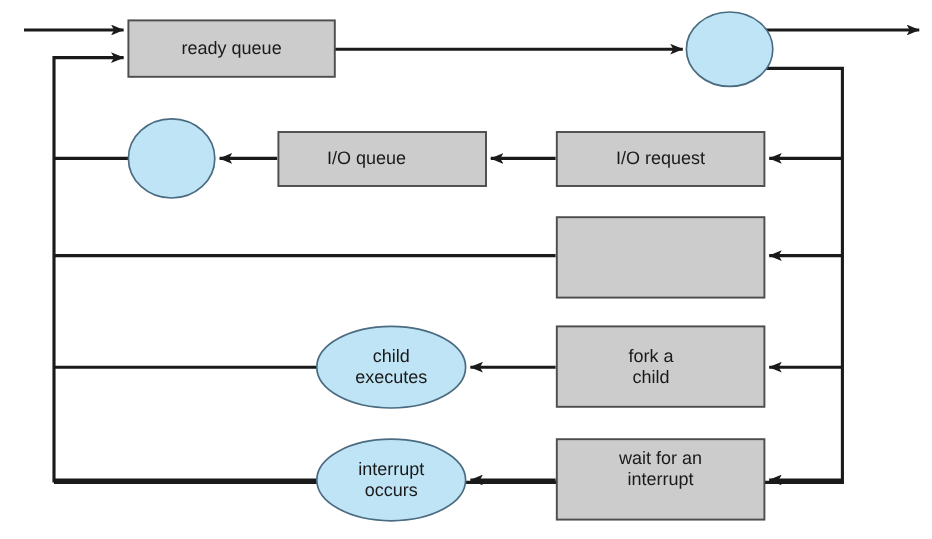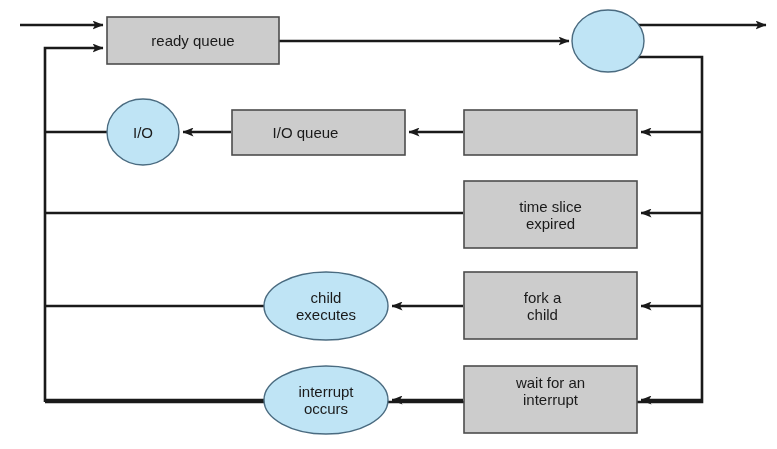"I/O" div.node-label { html: <div>I/O</div> -> none }
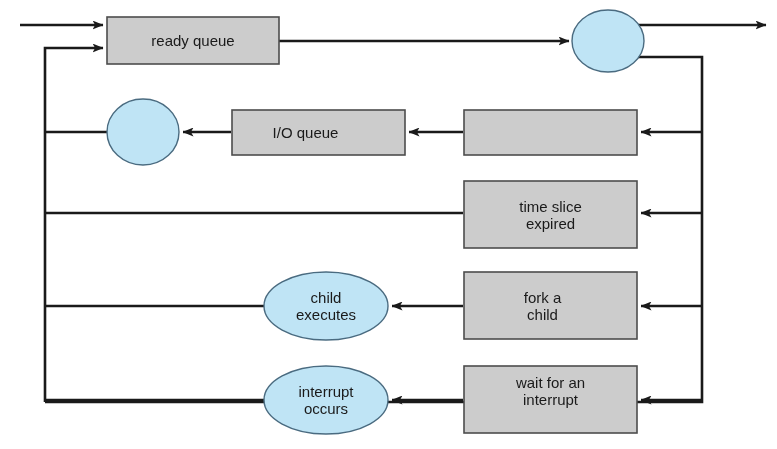"I/O request" div.node-label { html: none -> <div>I/O request</div> }
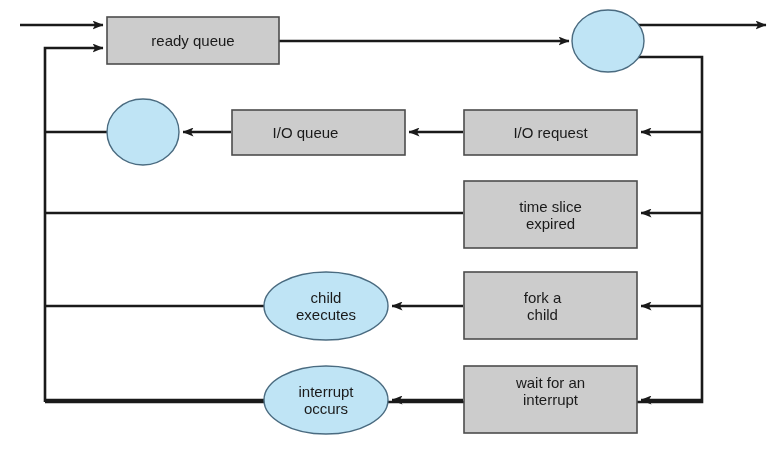"time slice" div.node-label { html: <div>time slice expired</div> -> none }
